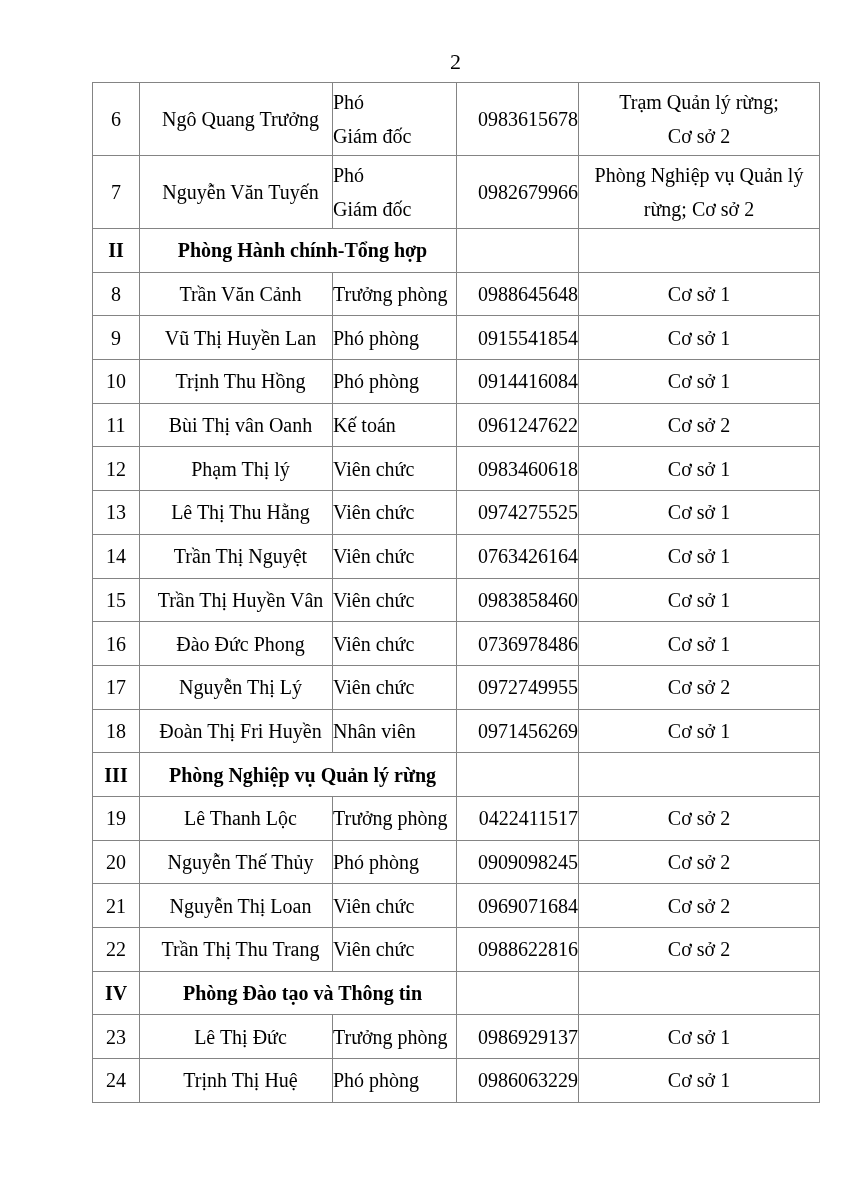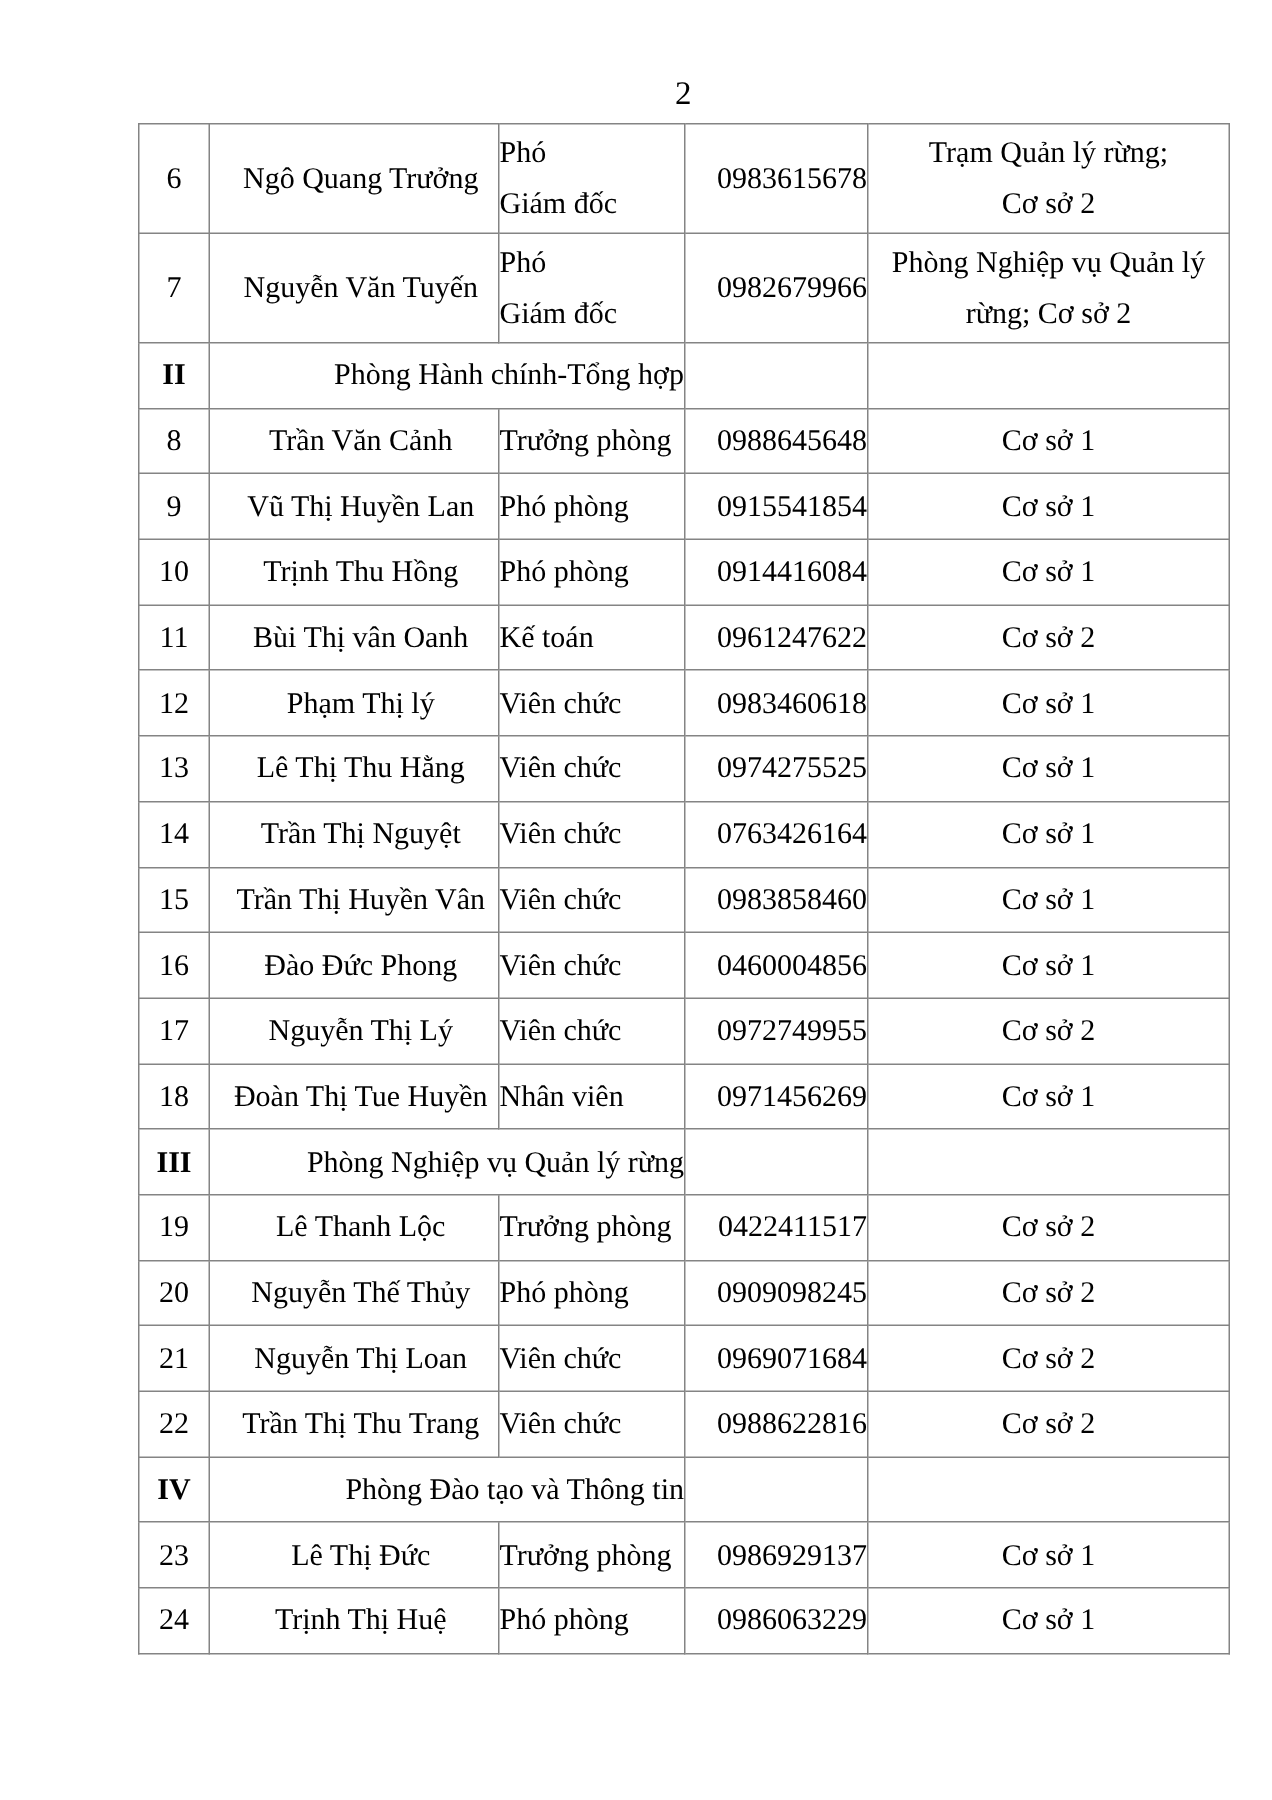"Phòng Hành chính-Tổng hợp" .c-title { font-weight: normal -> bold; text-align: right -> center }
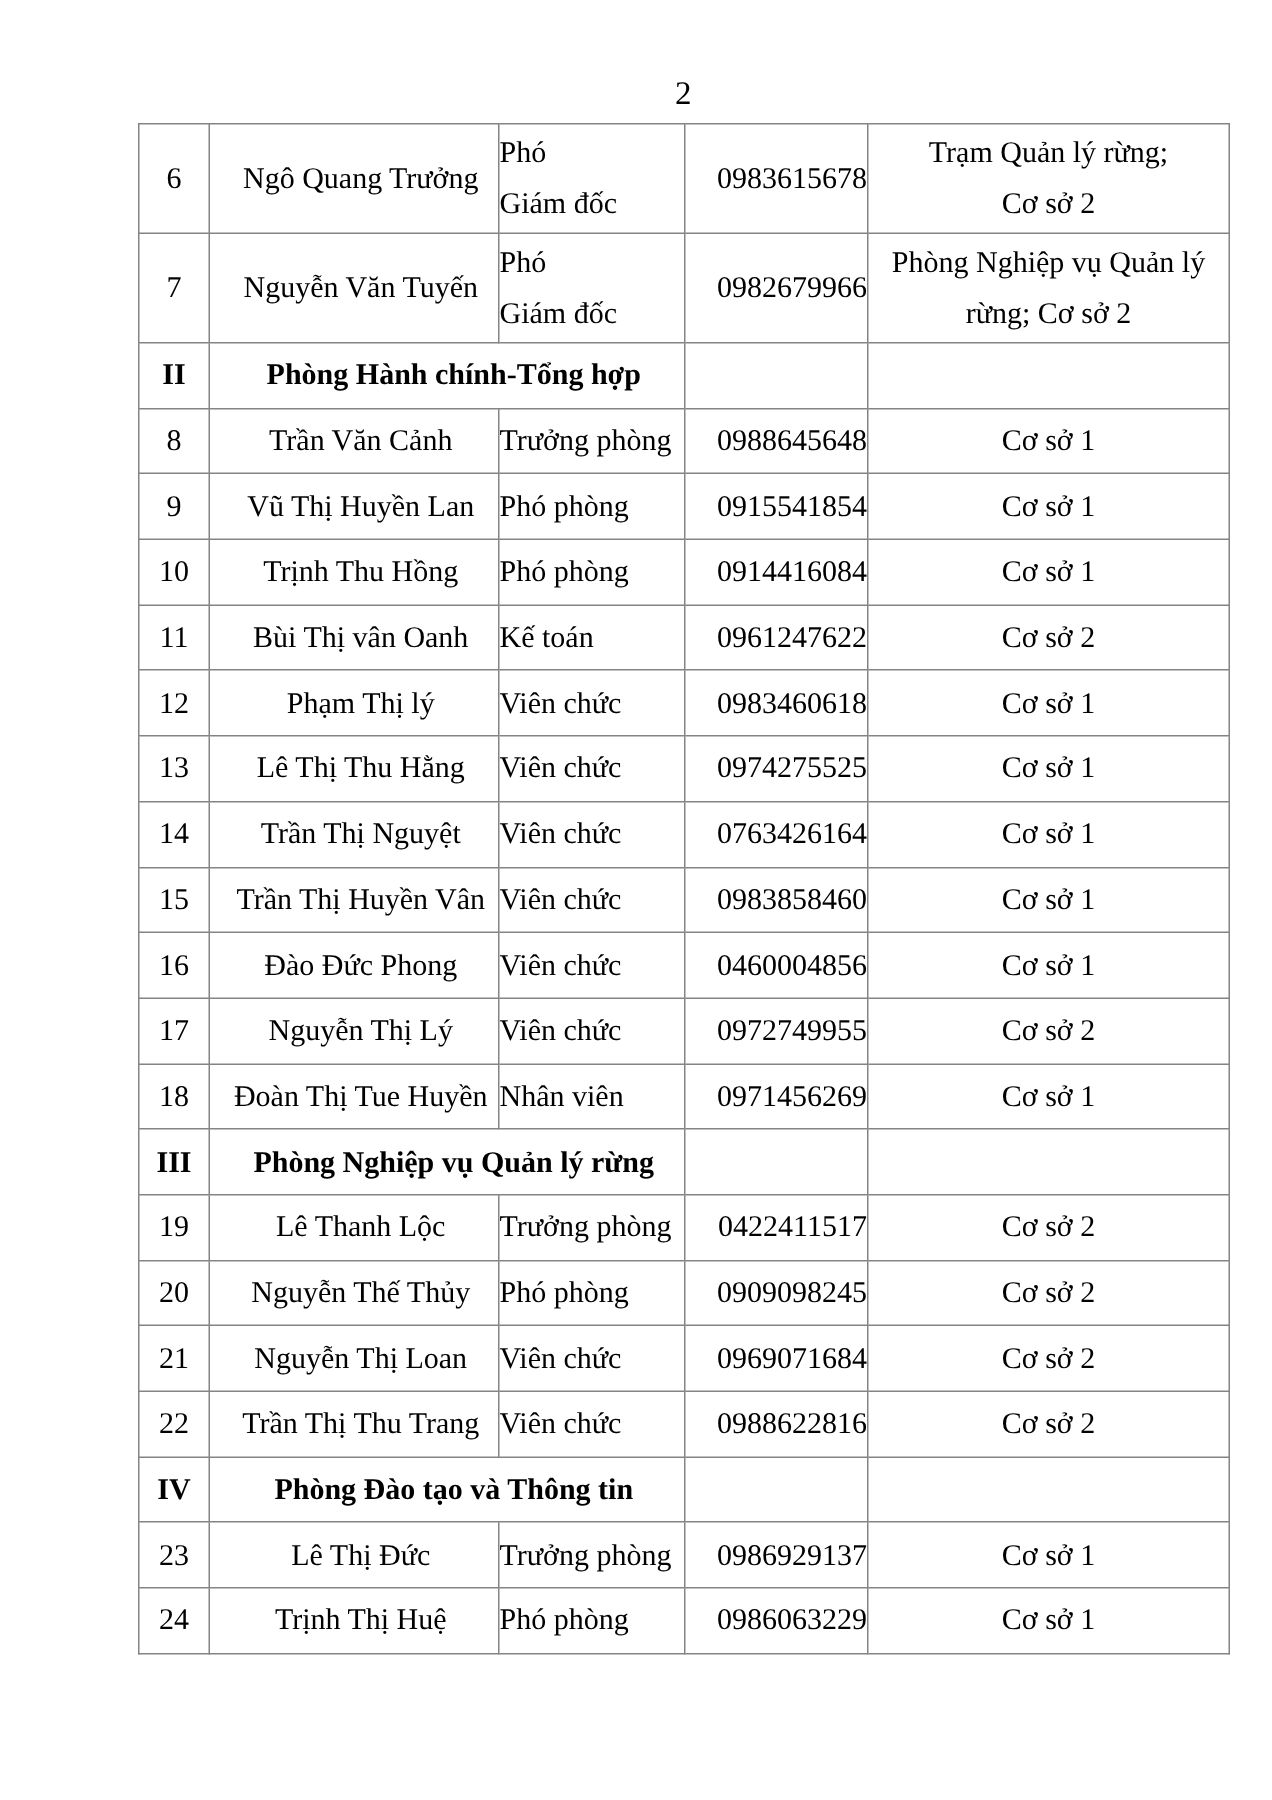"0460004856" td.c-phone { text: 0460004856 -> 0736978486 }
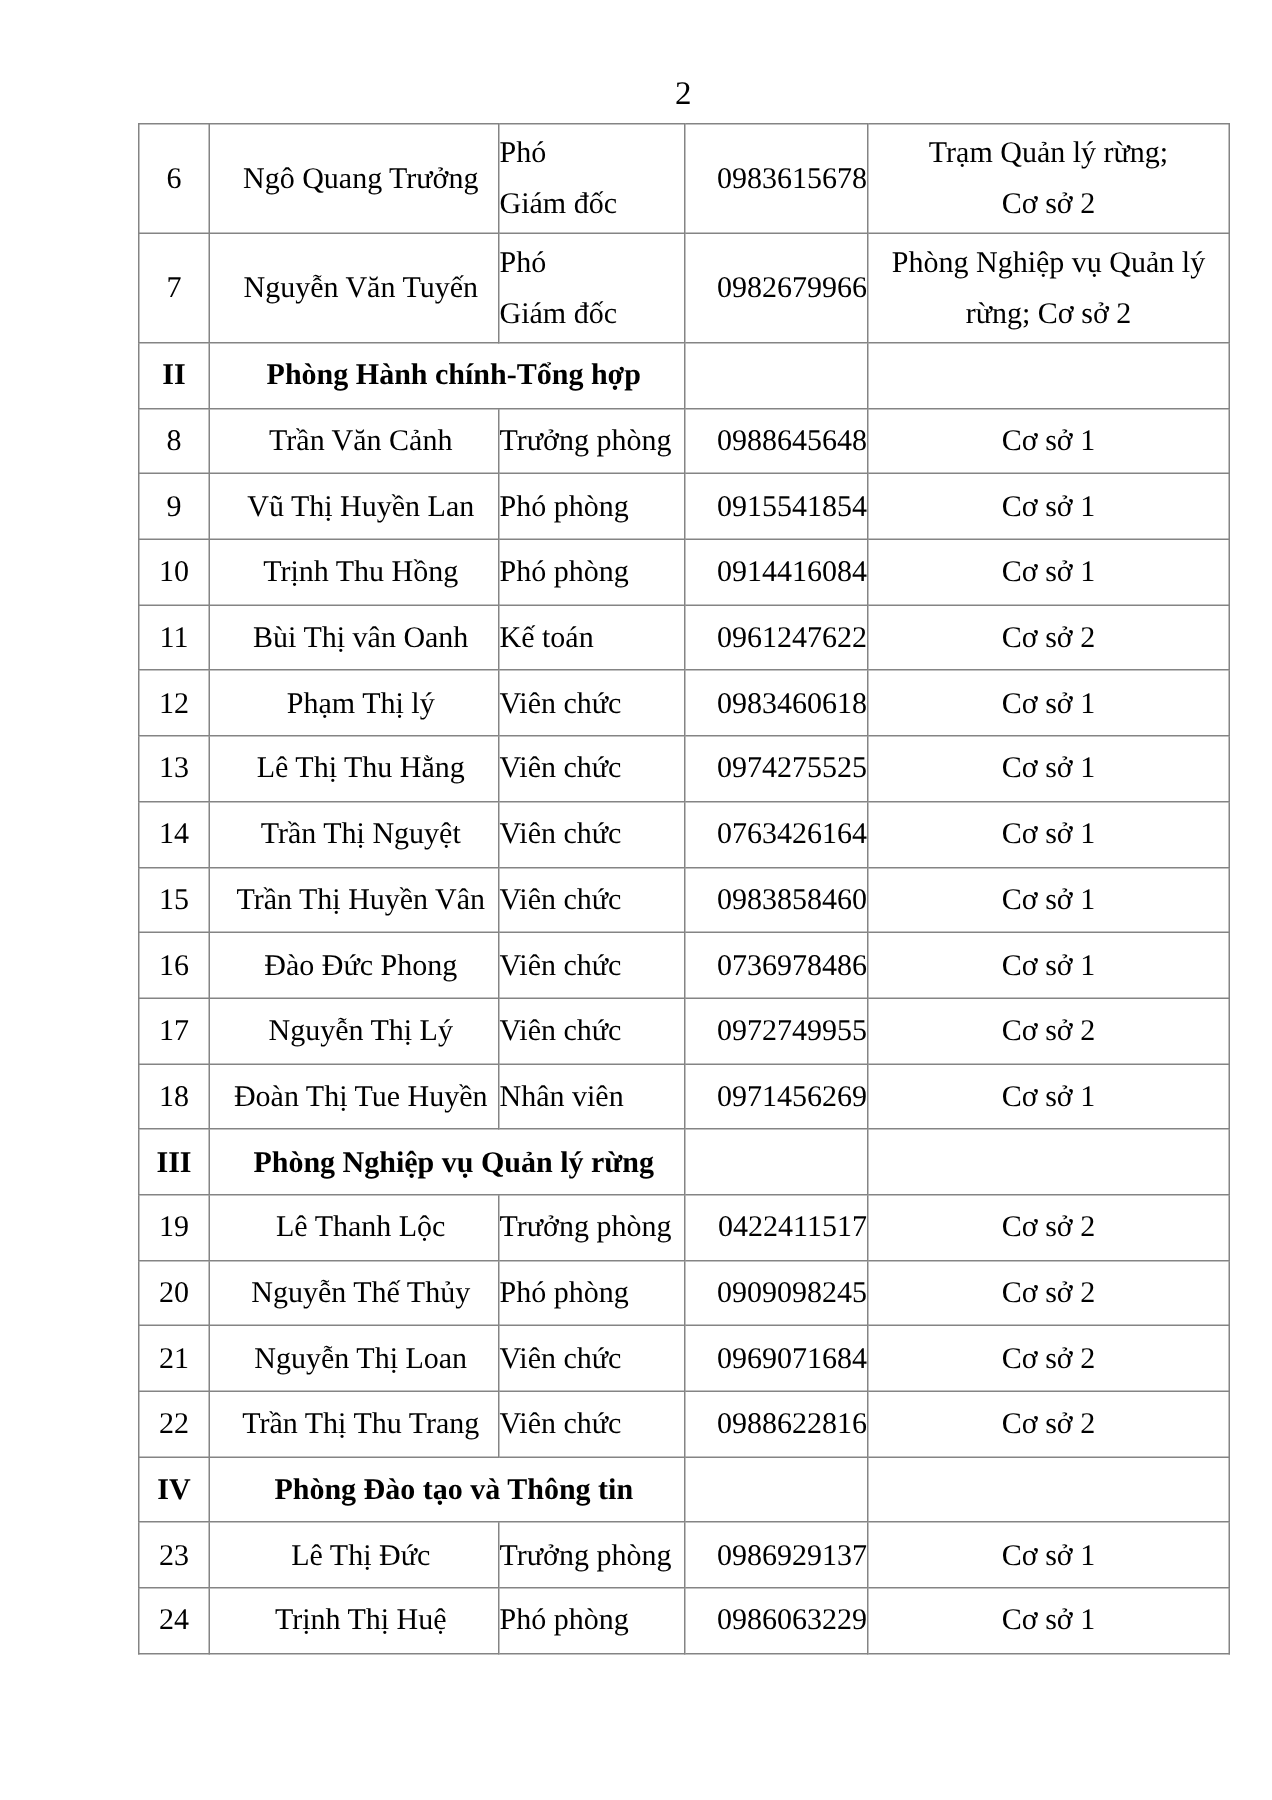"Đoàn Thị Tue Huyền" td.c-name { text: Tue -> Fri }
